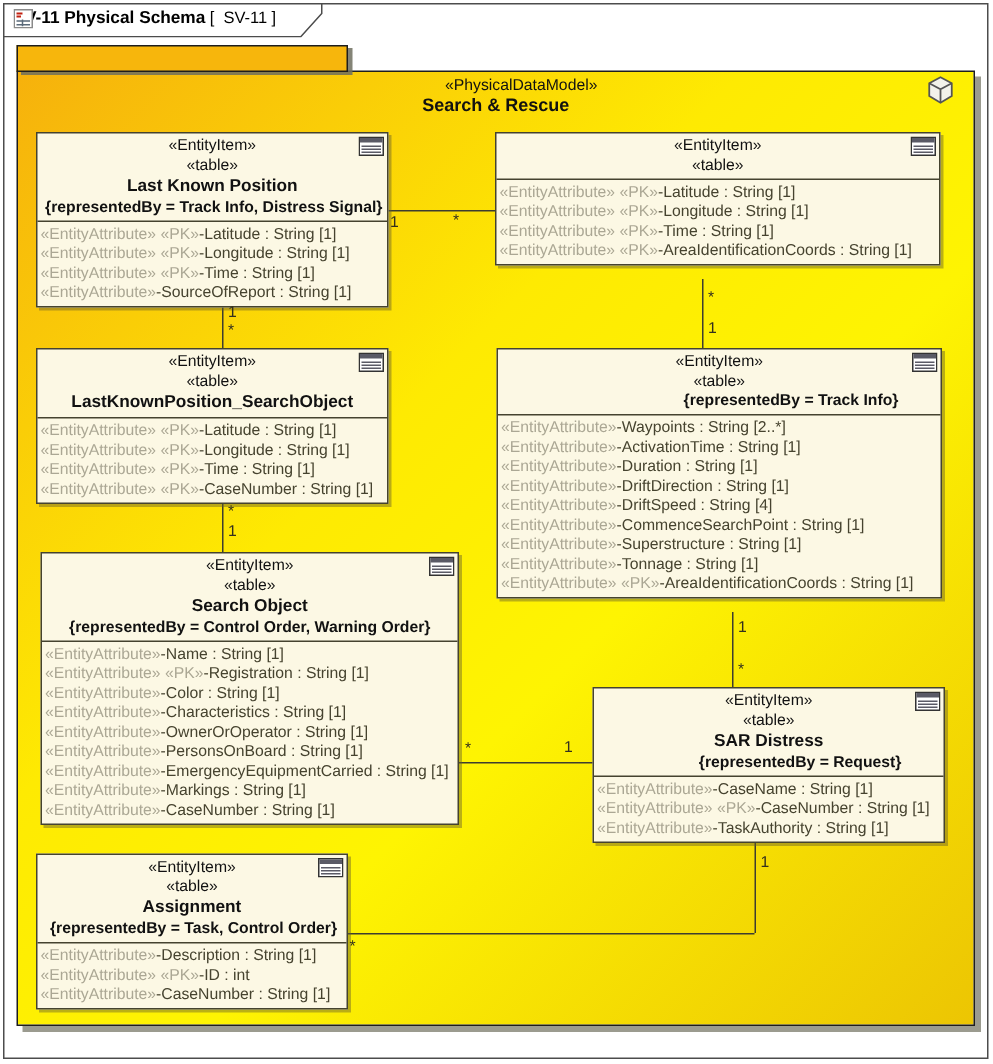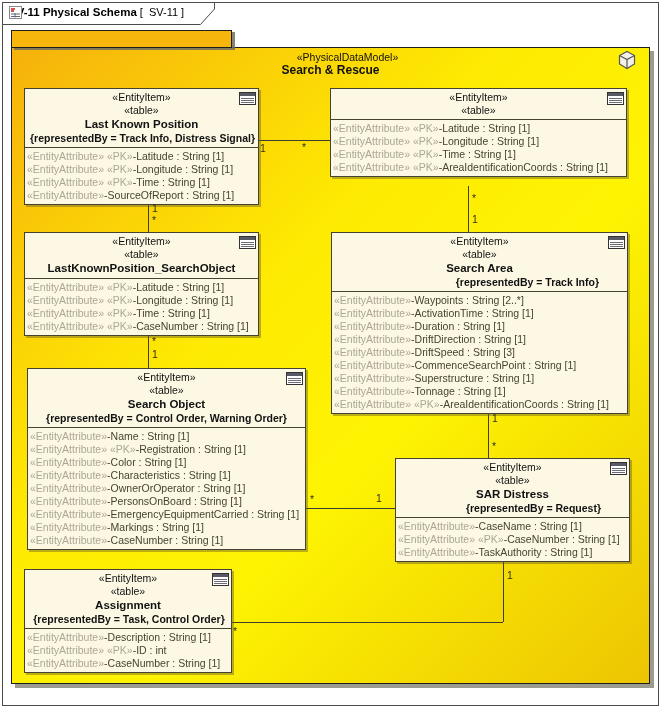"Search Area" div.nm { html: <div>Search Area</div> -> none }
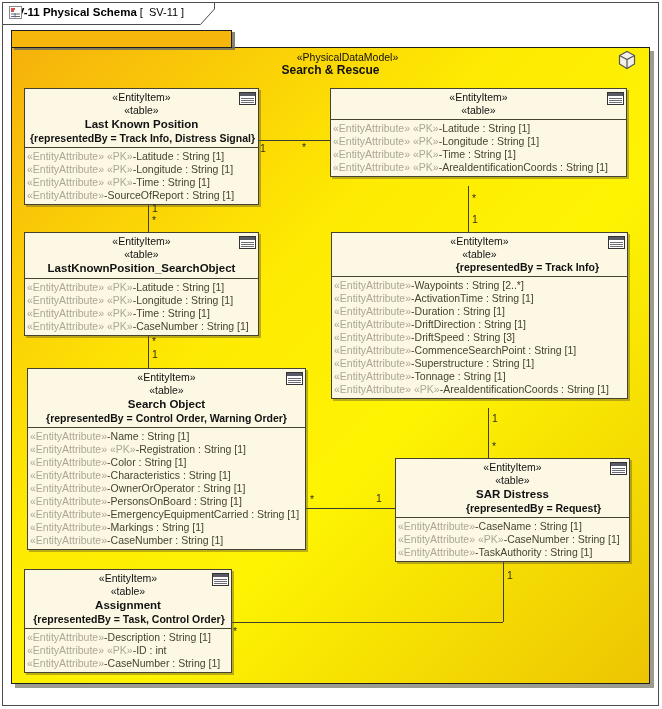"-DriftSpeed : String [3]" span.rest { text: 3 -> 4 }
